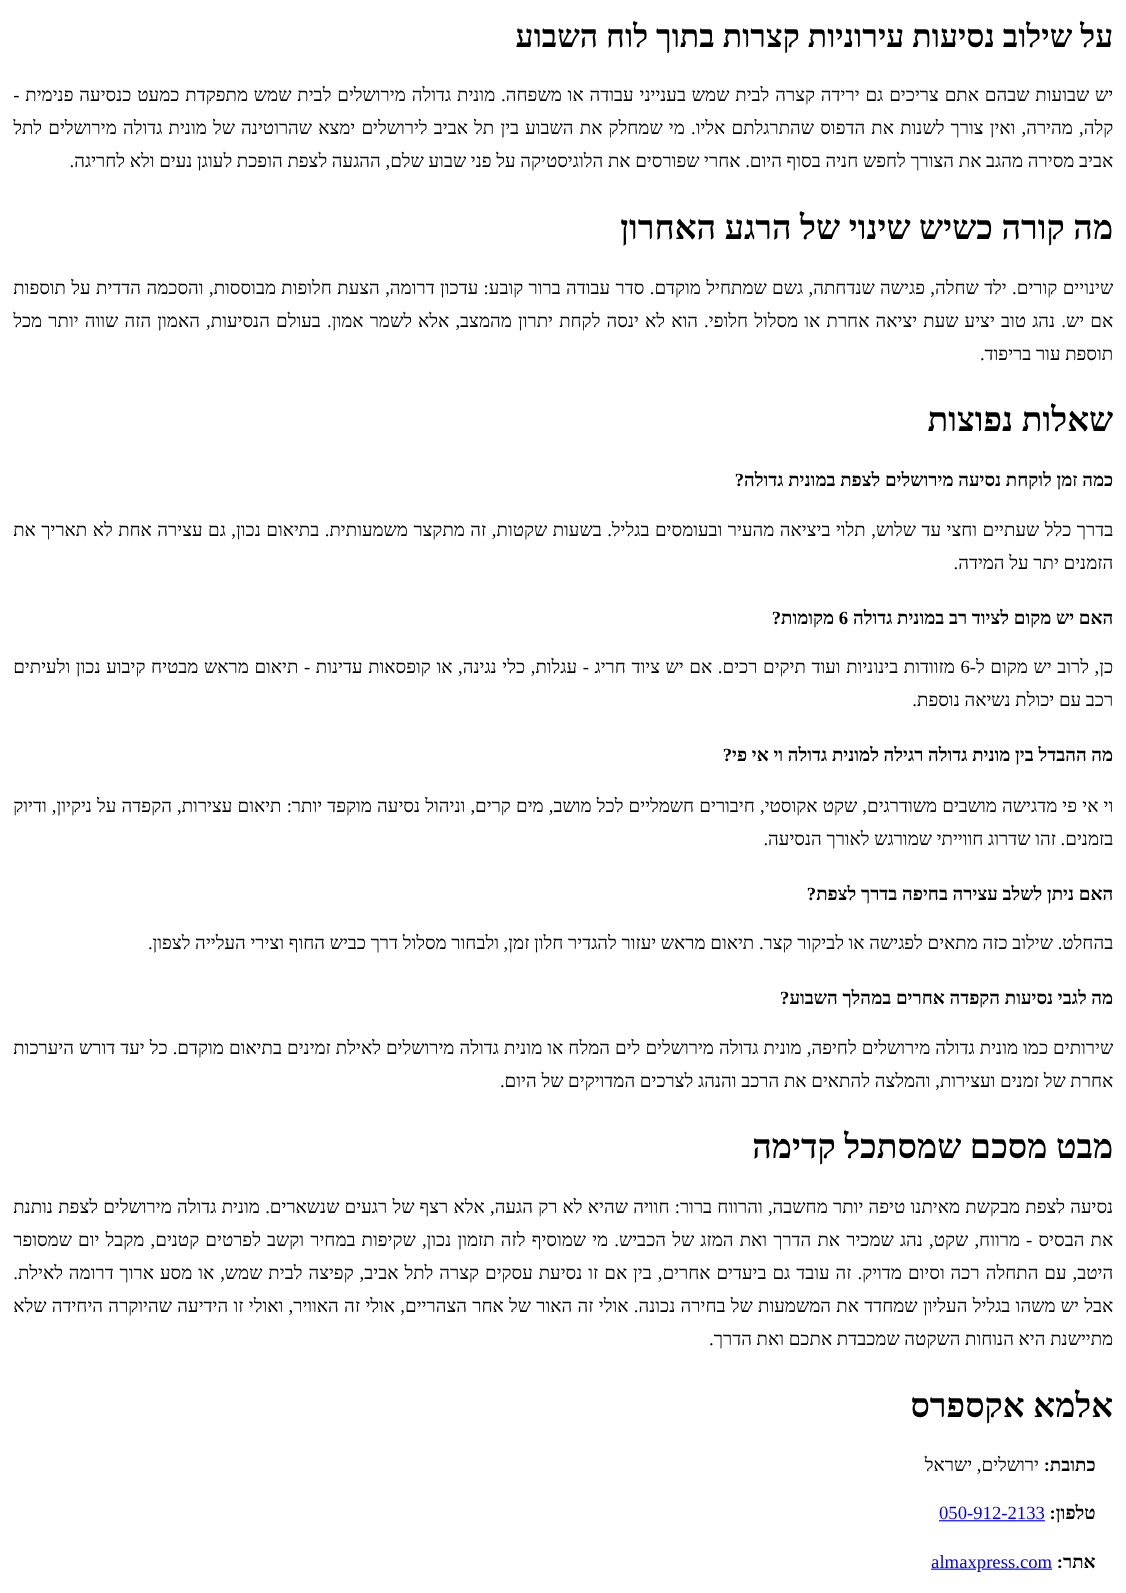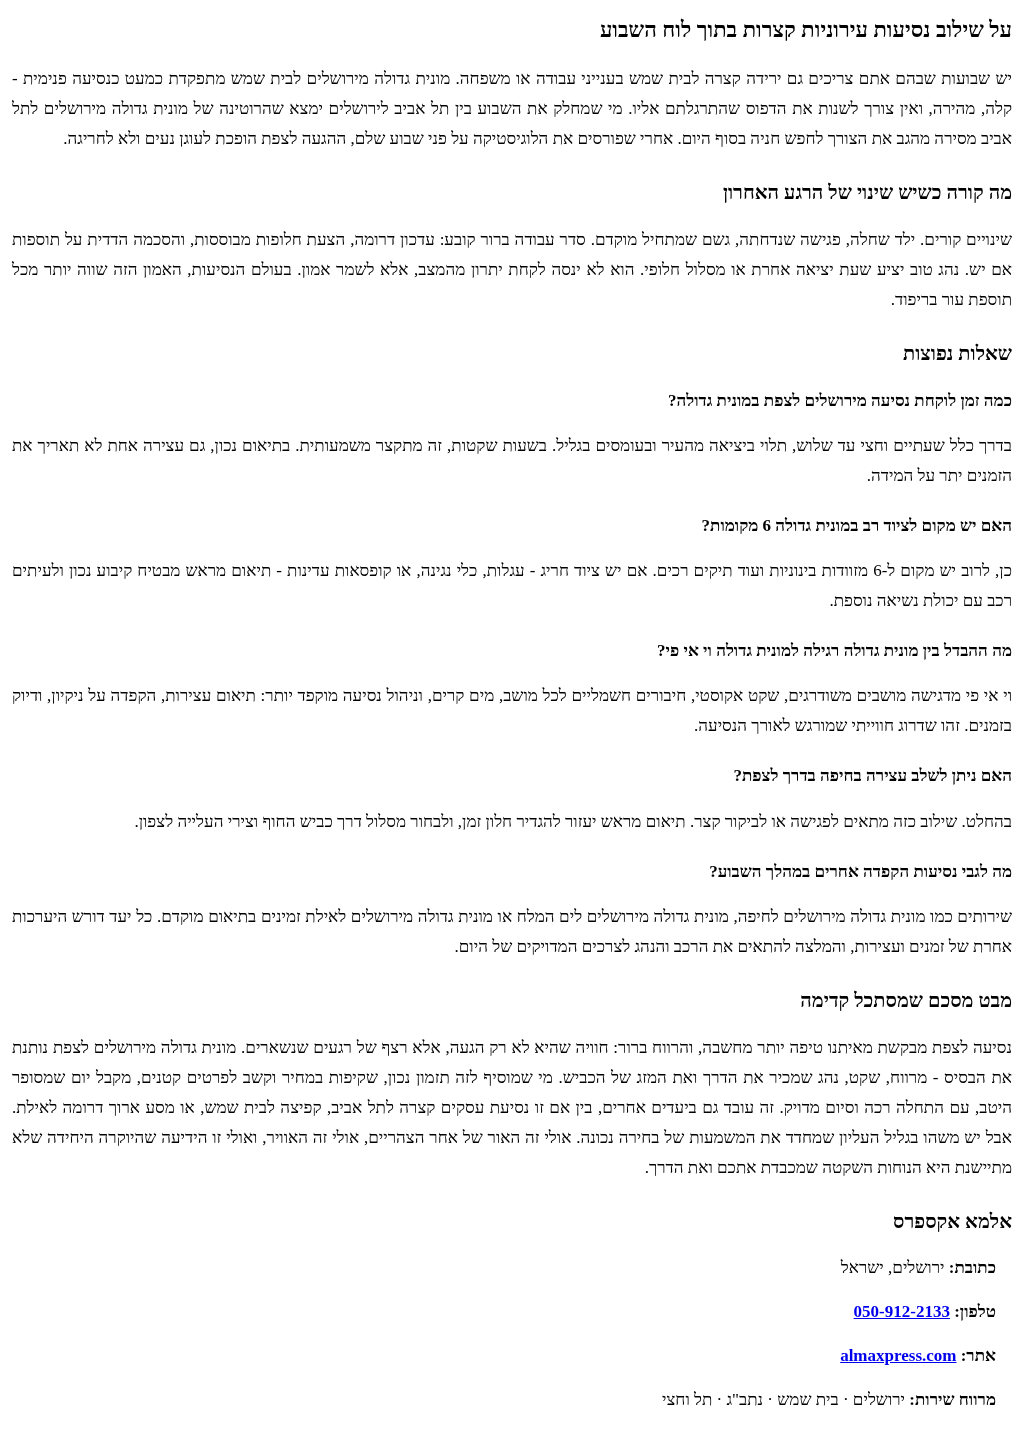"על שילוב נסיעות עירוניות קצרות" h1 { font-size: 22px -> 29px }
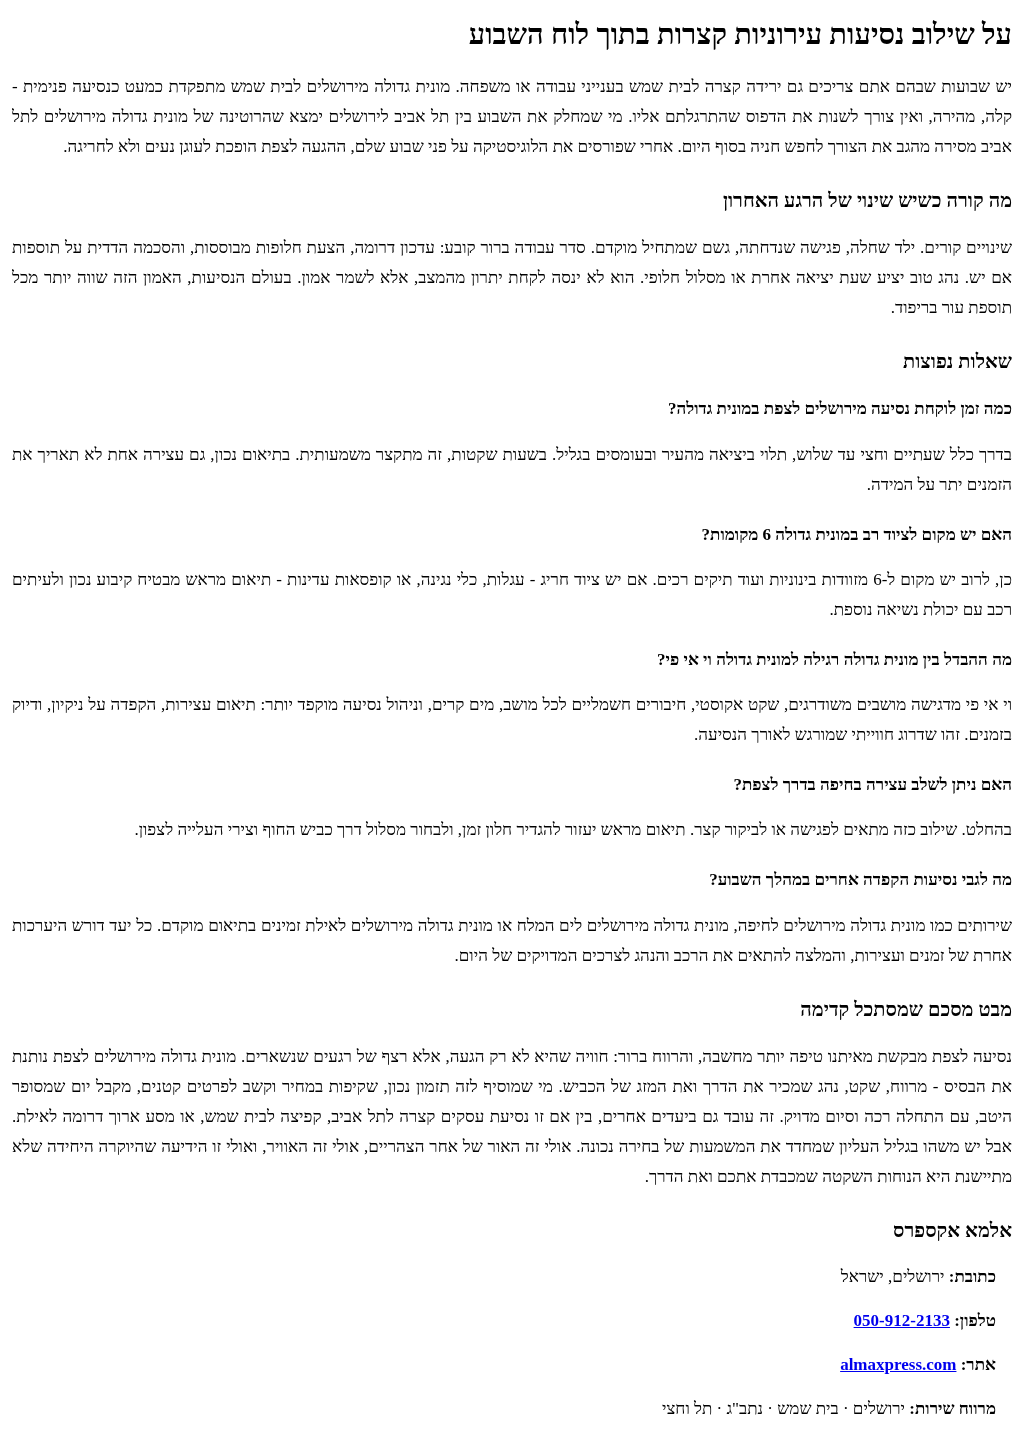"מה קורה כשיש שינוי של" h2 { font-size: 20px -> 31px }
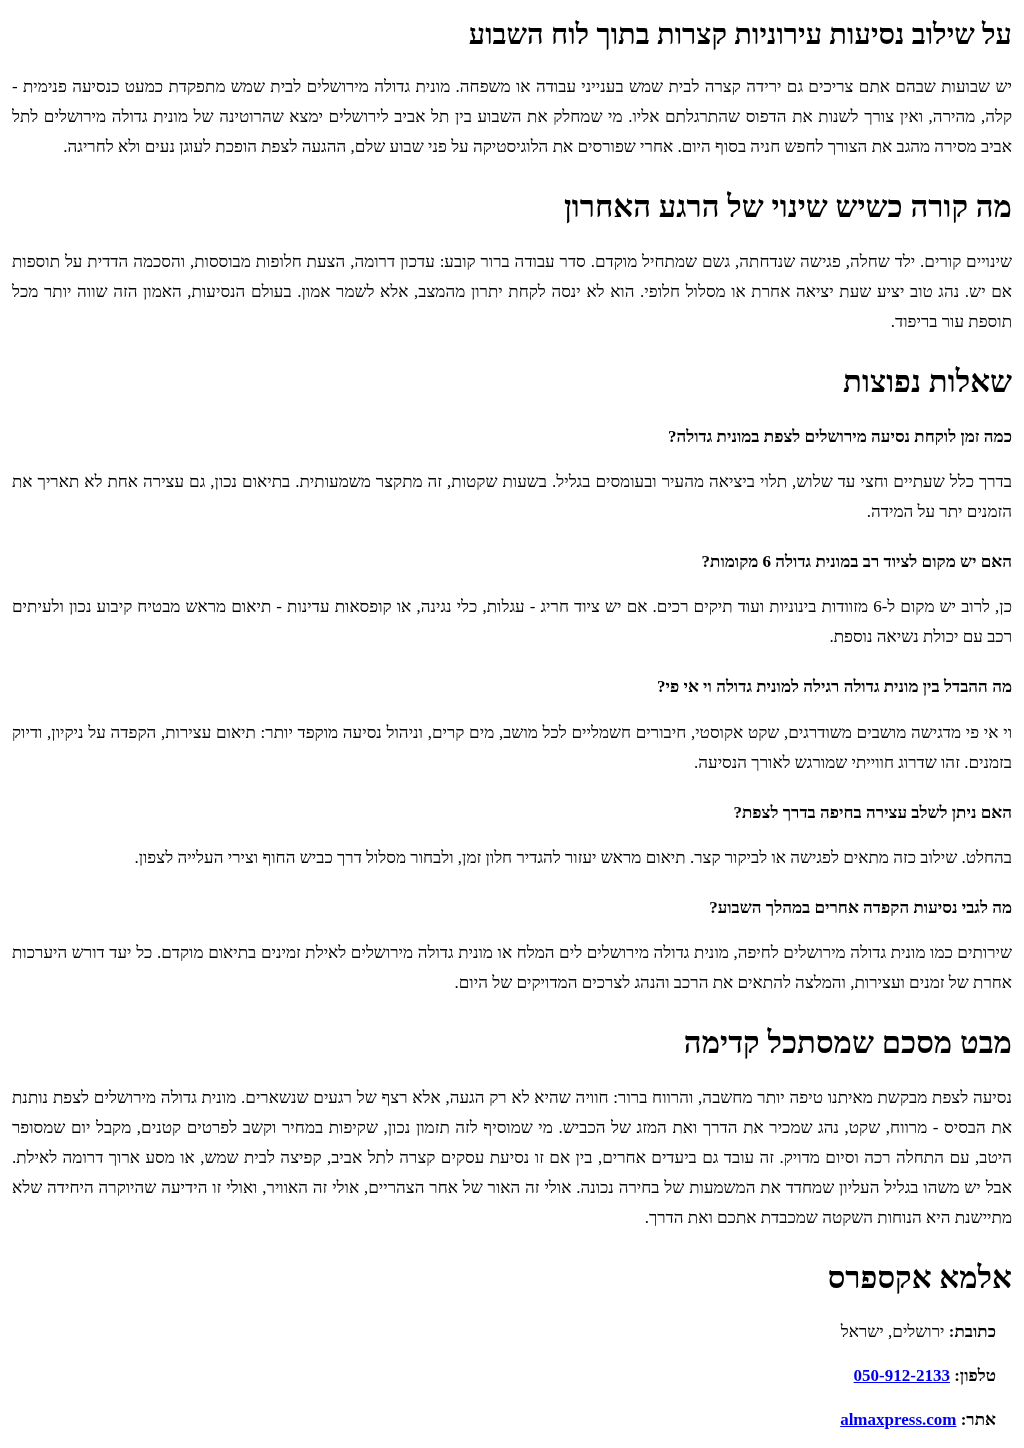"050-912-2133" a { font-weight: bold -> none }
